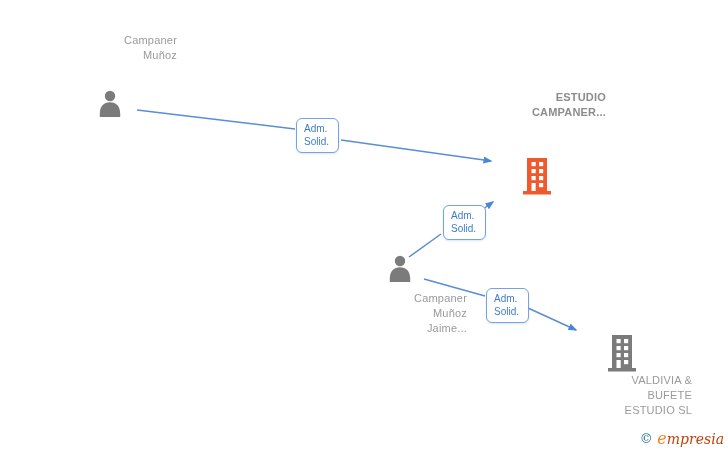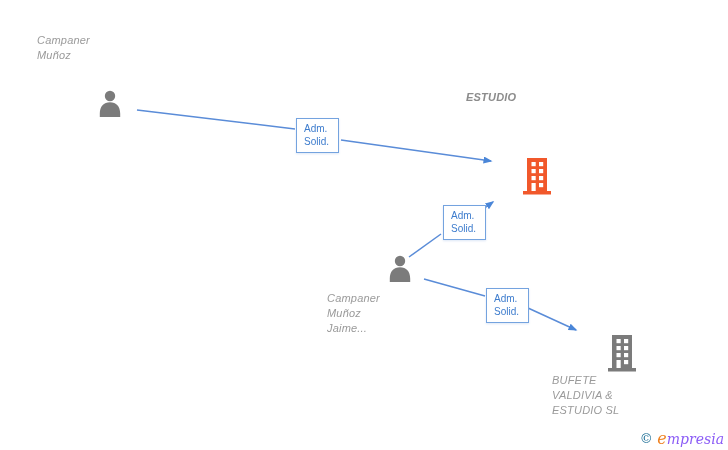"Campaner" .node-label { font-style: italic -> none; text-align: left -> right }
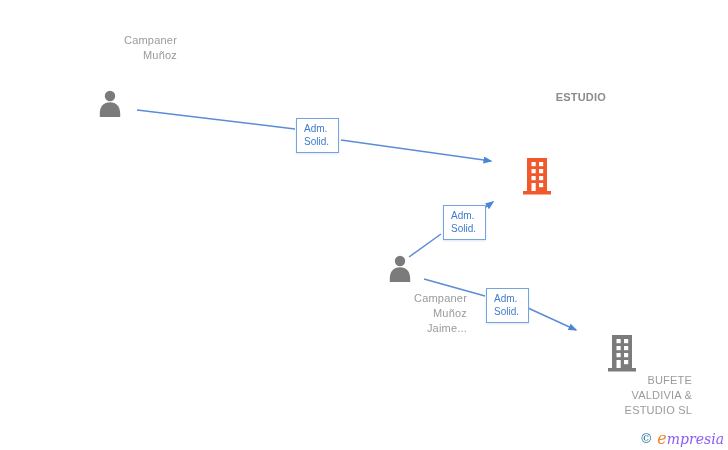"CAMPANER..." div { html: none -> <div>CAMPANER...</div> }
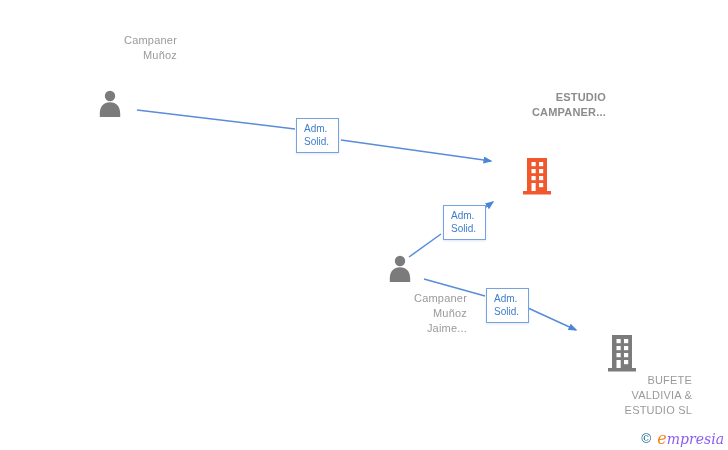"Adm." .edge-box { border-radius: 0 -> 6px }
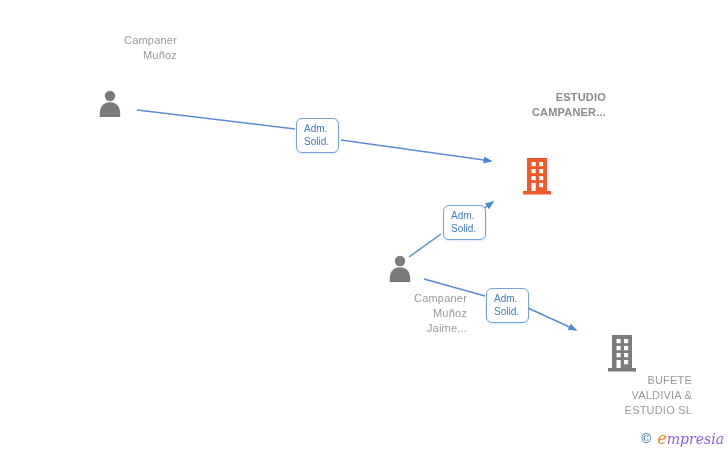"BUFETE" div { order: before "VALDIVIA &" -> after "VALDIVIA &" }
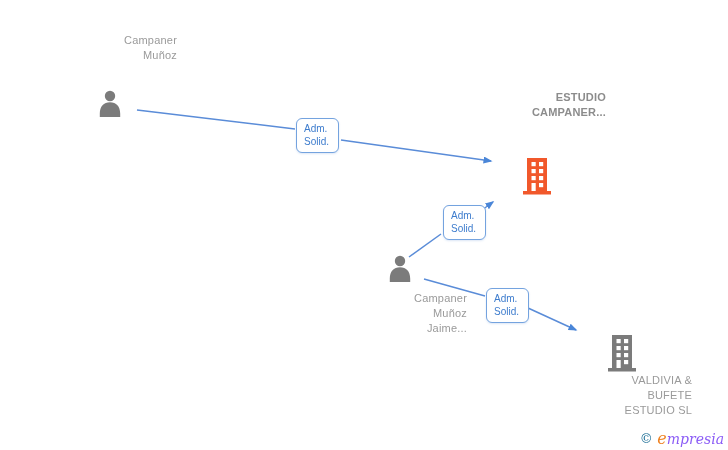"mpresia" .watermark .brand-rest { color: #8b5cf6 -> #c2410c }
